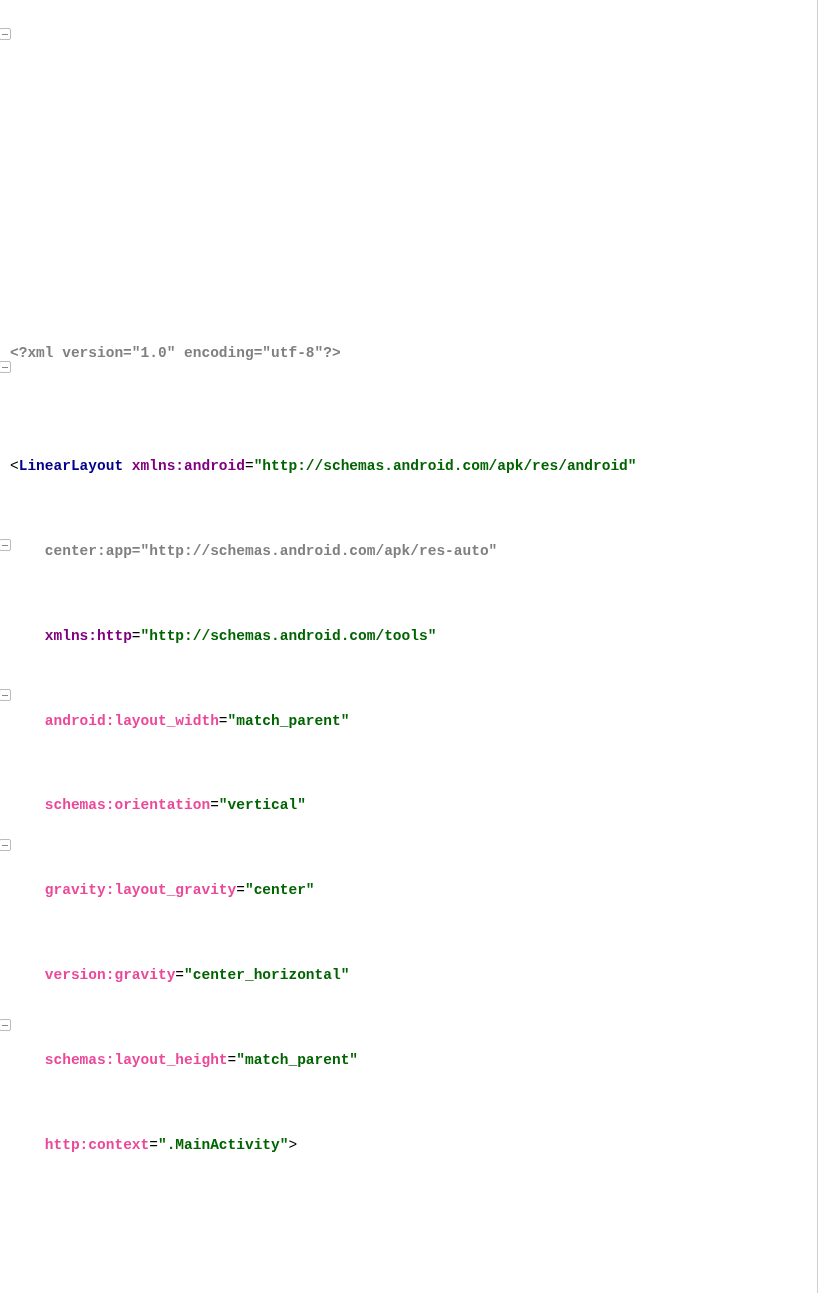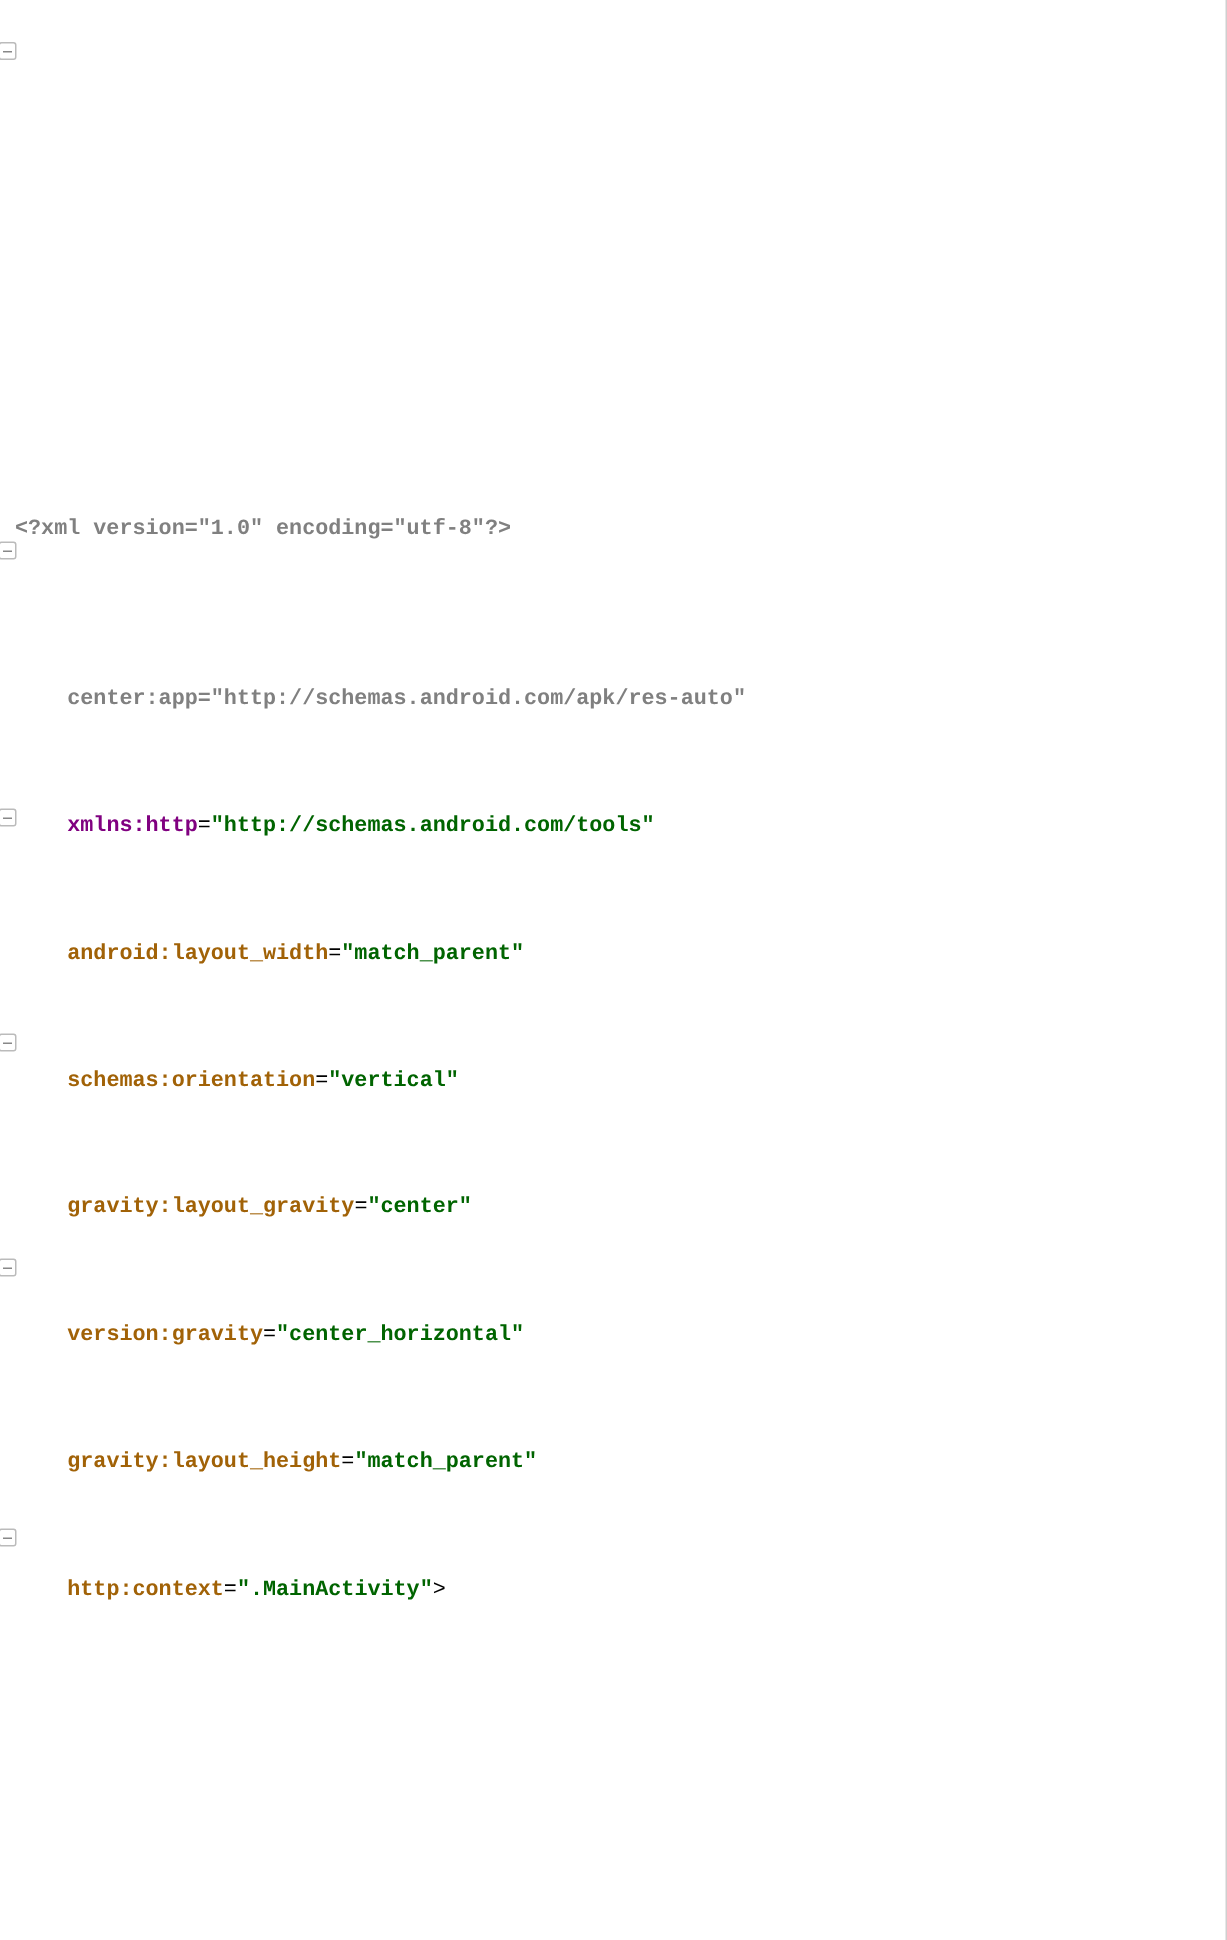"<LinearLayout" div.line { html: none -> <div><span>&lt;</span><span>LinearLayout</span> <span>xmlns:android</span>=<span>"http://schemas.android.com/apk/res/android"</span></div> }
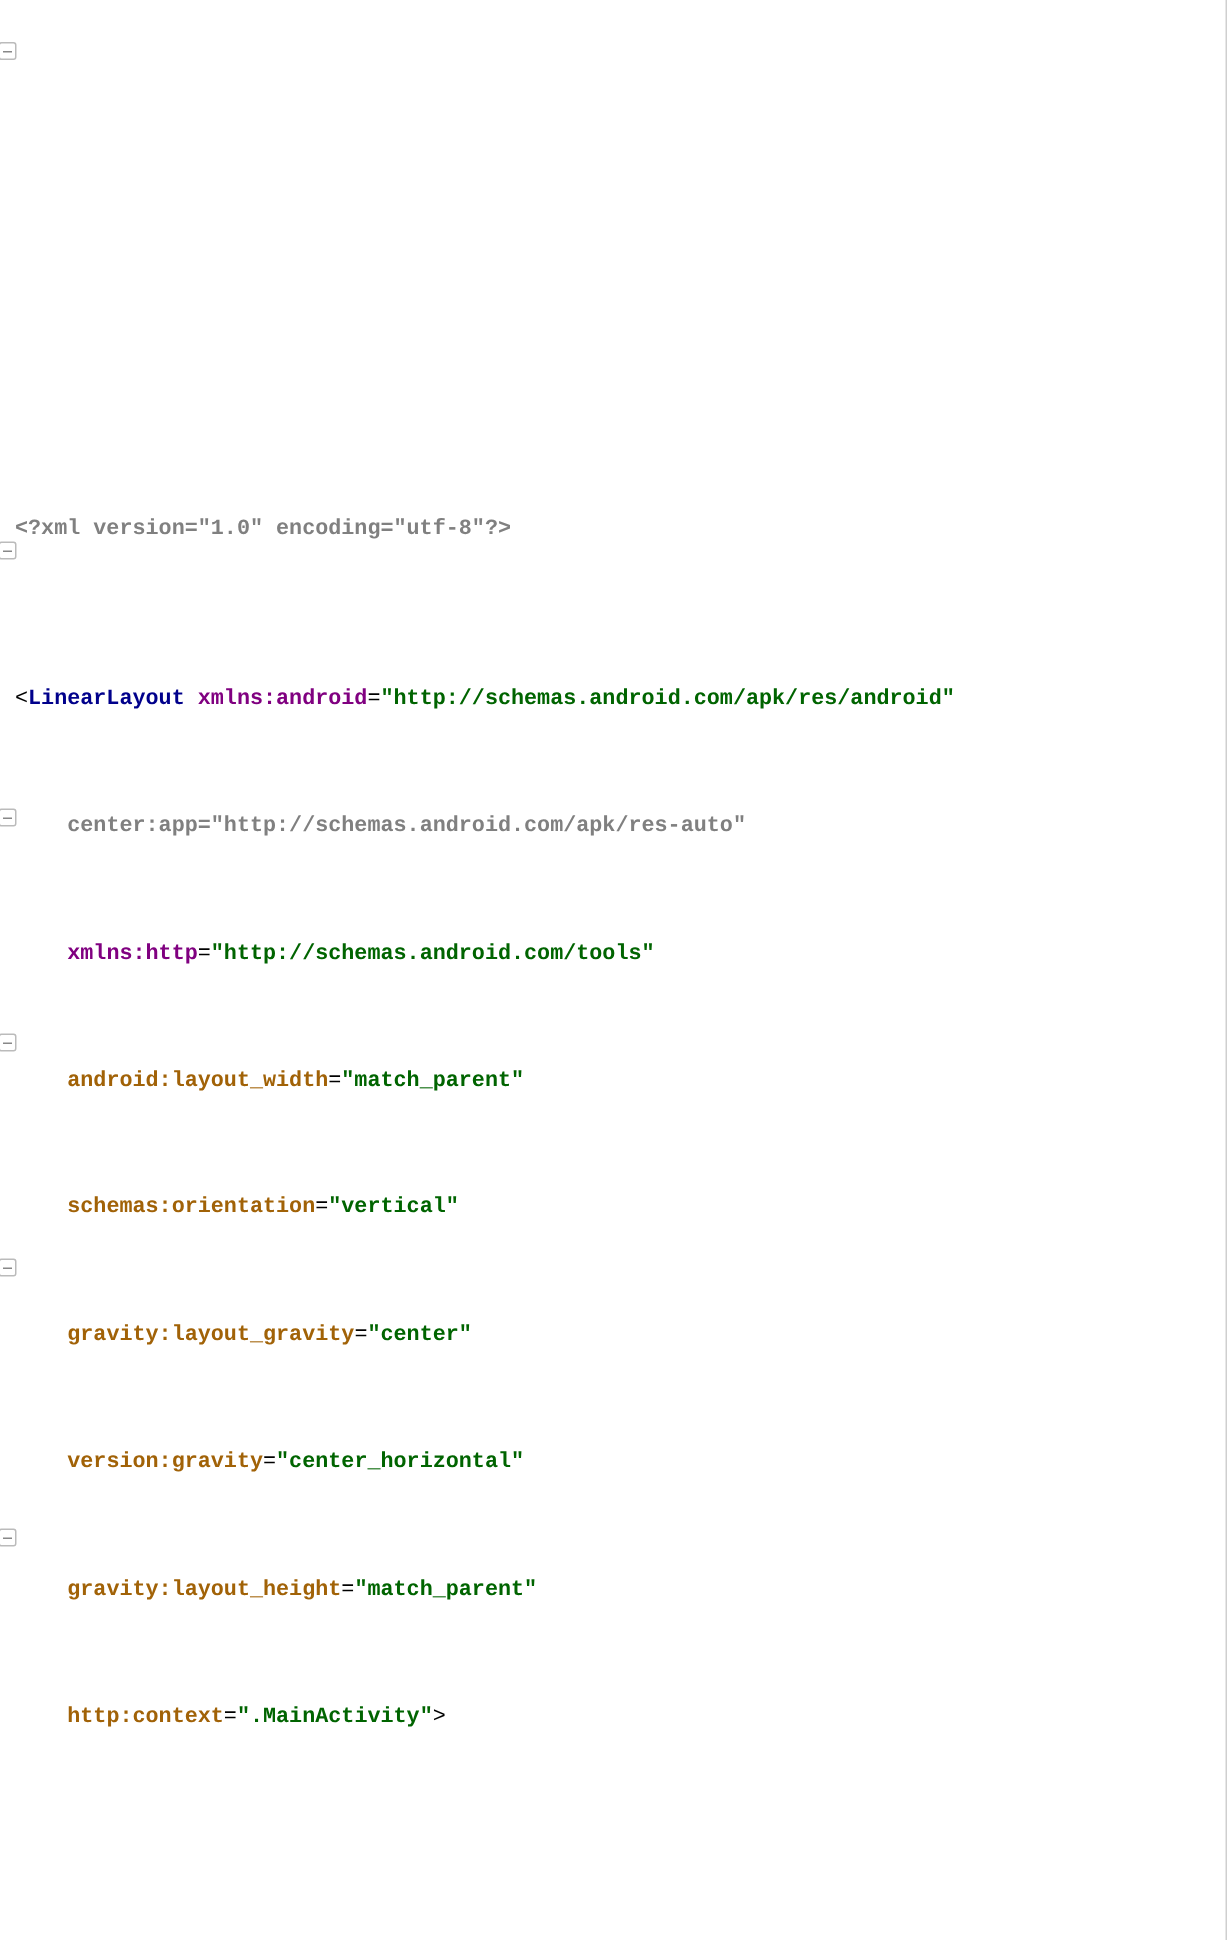"android:layout_width" .attr { color: #a16207 -> #ec4899 }
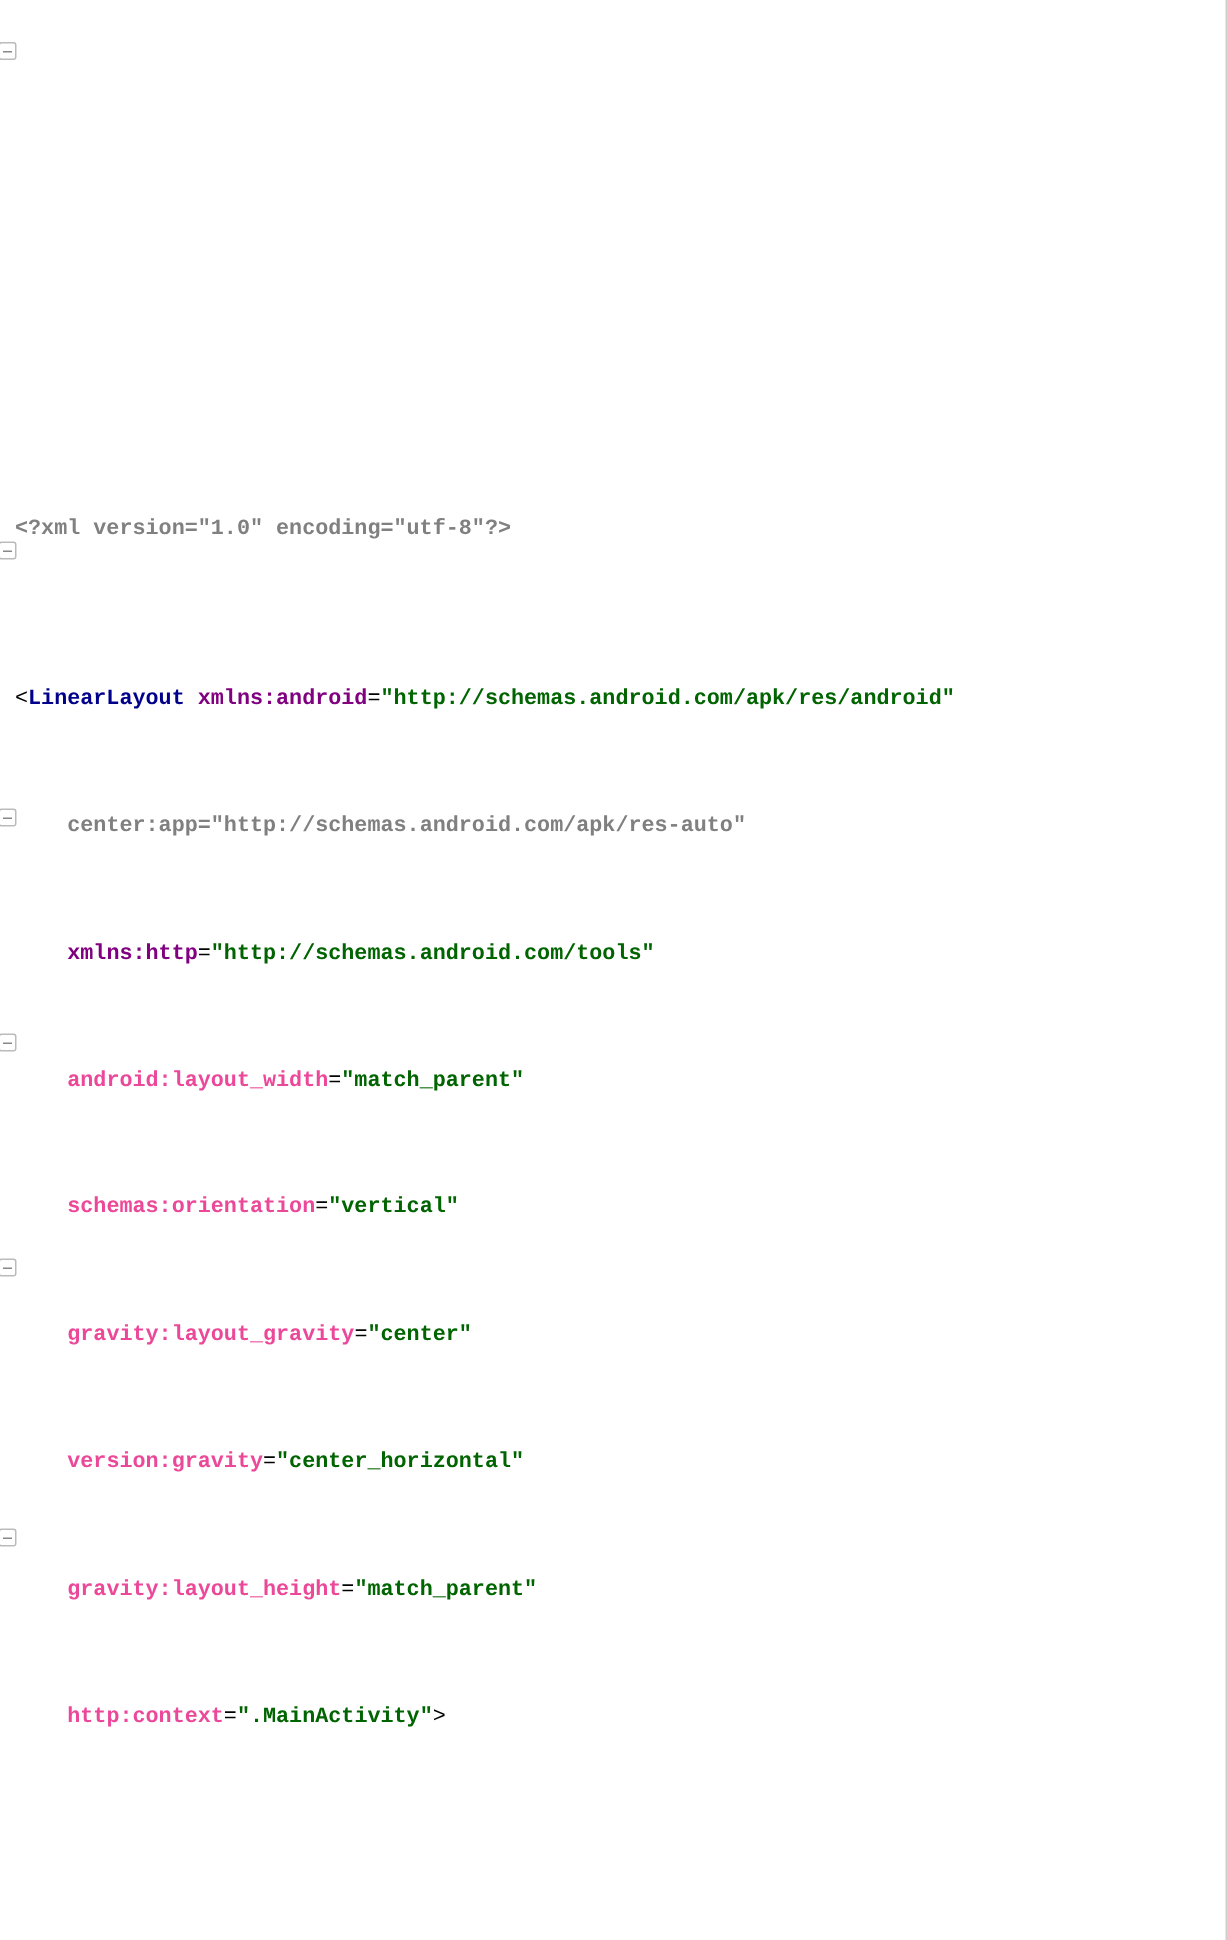"gravity:layout_height" span.attr { text: gravity:layout -> schemas:layout }
